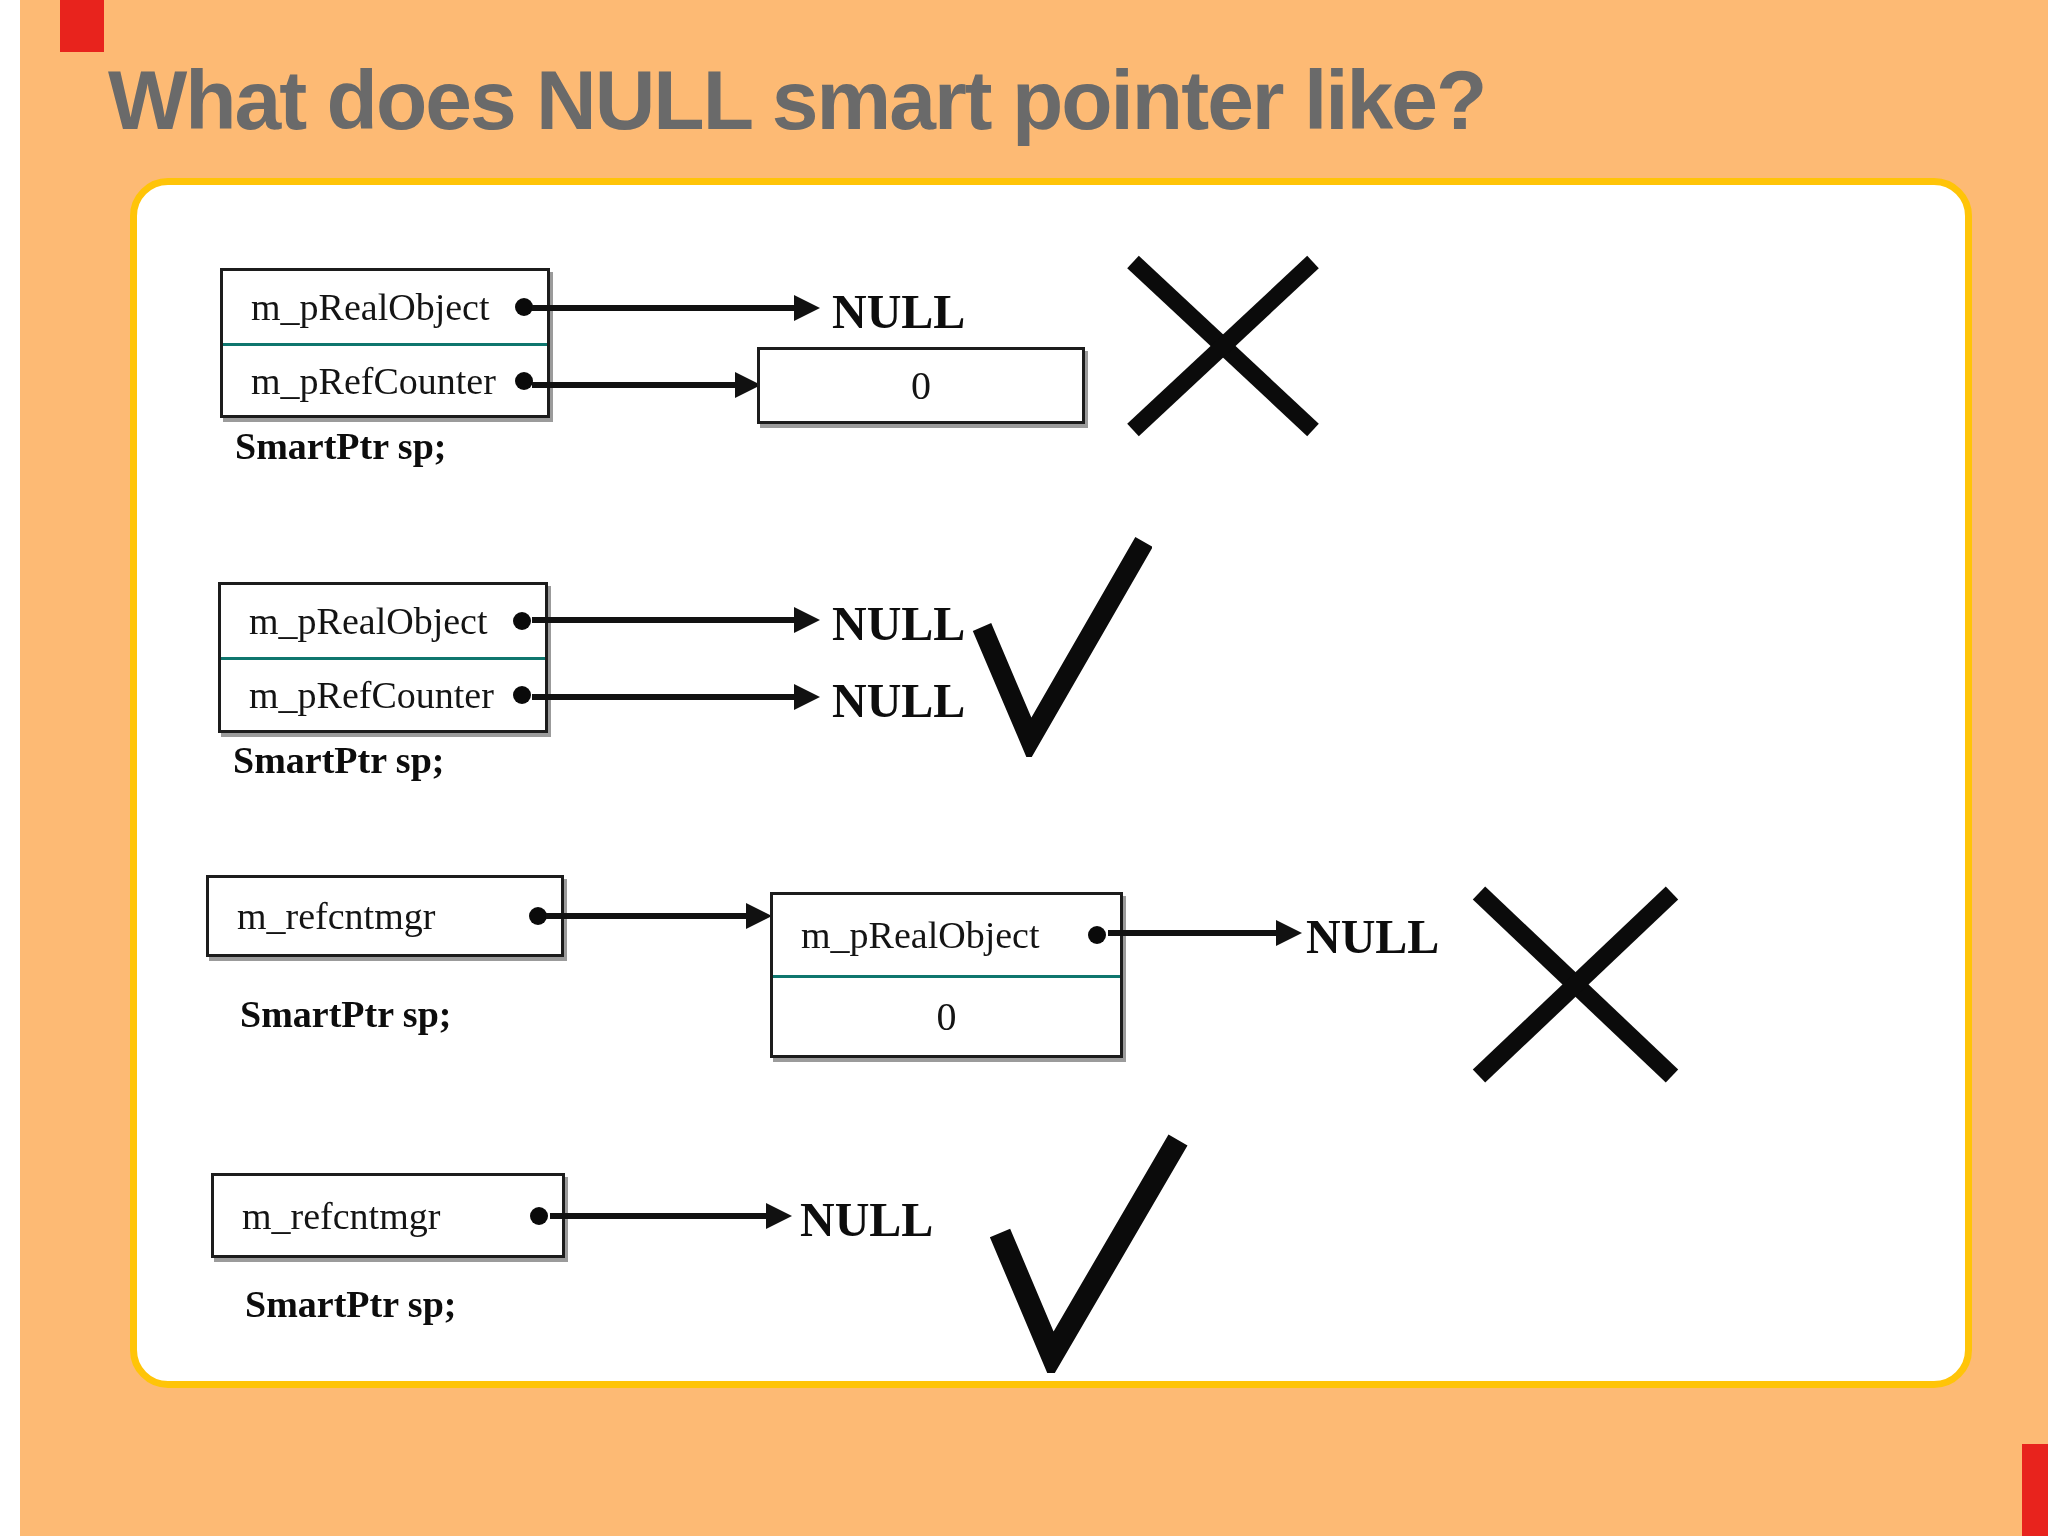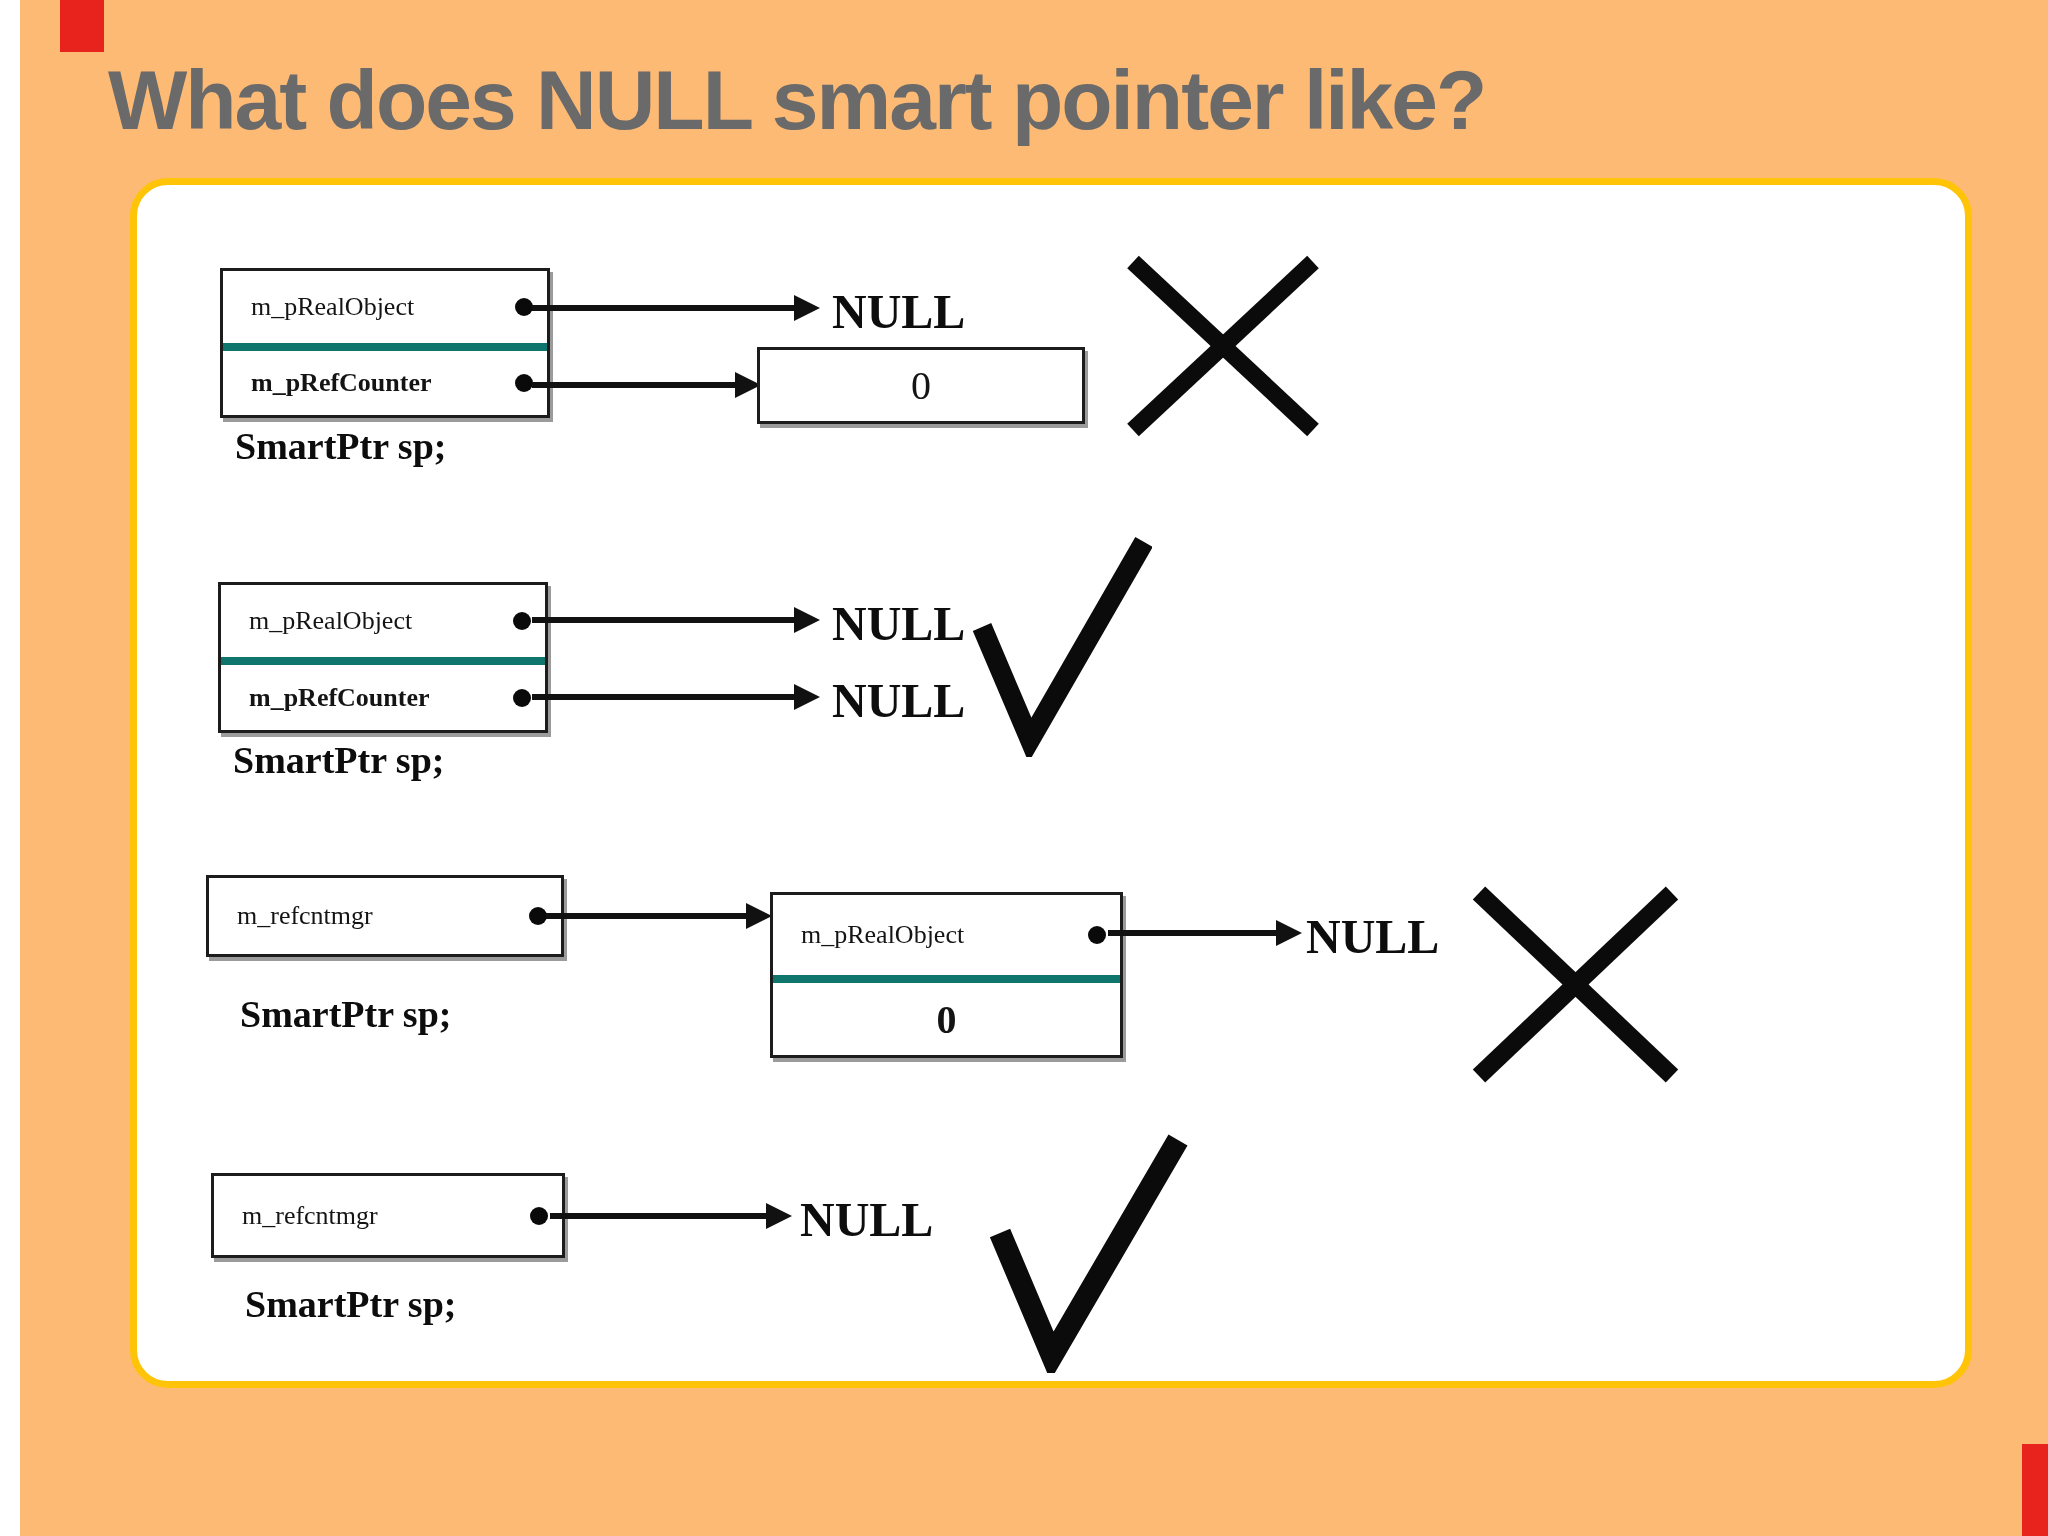"m_pRealObject" .field { font-size: 26px -> 38px }
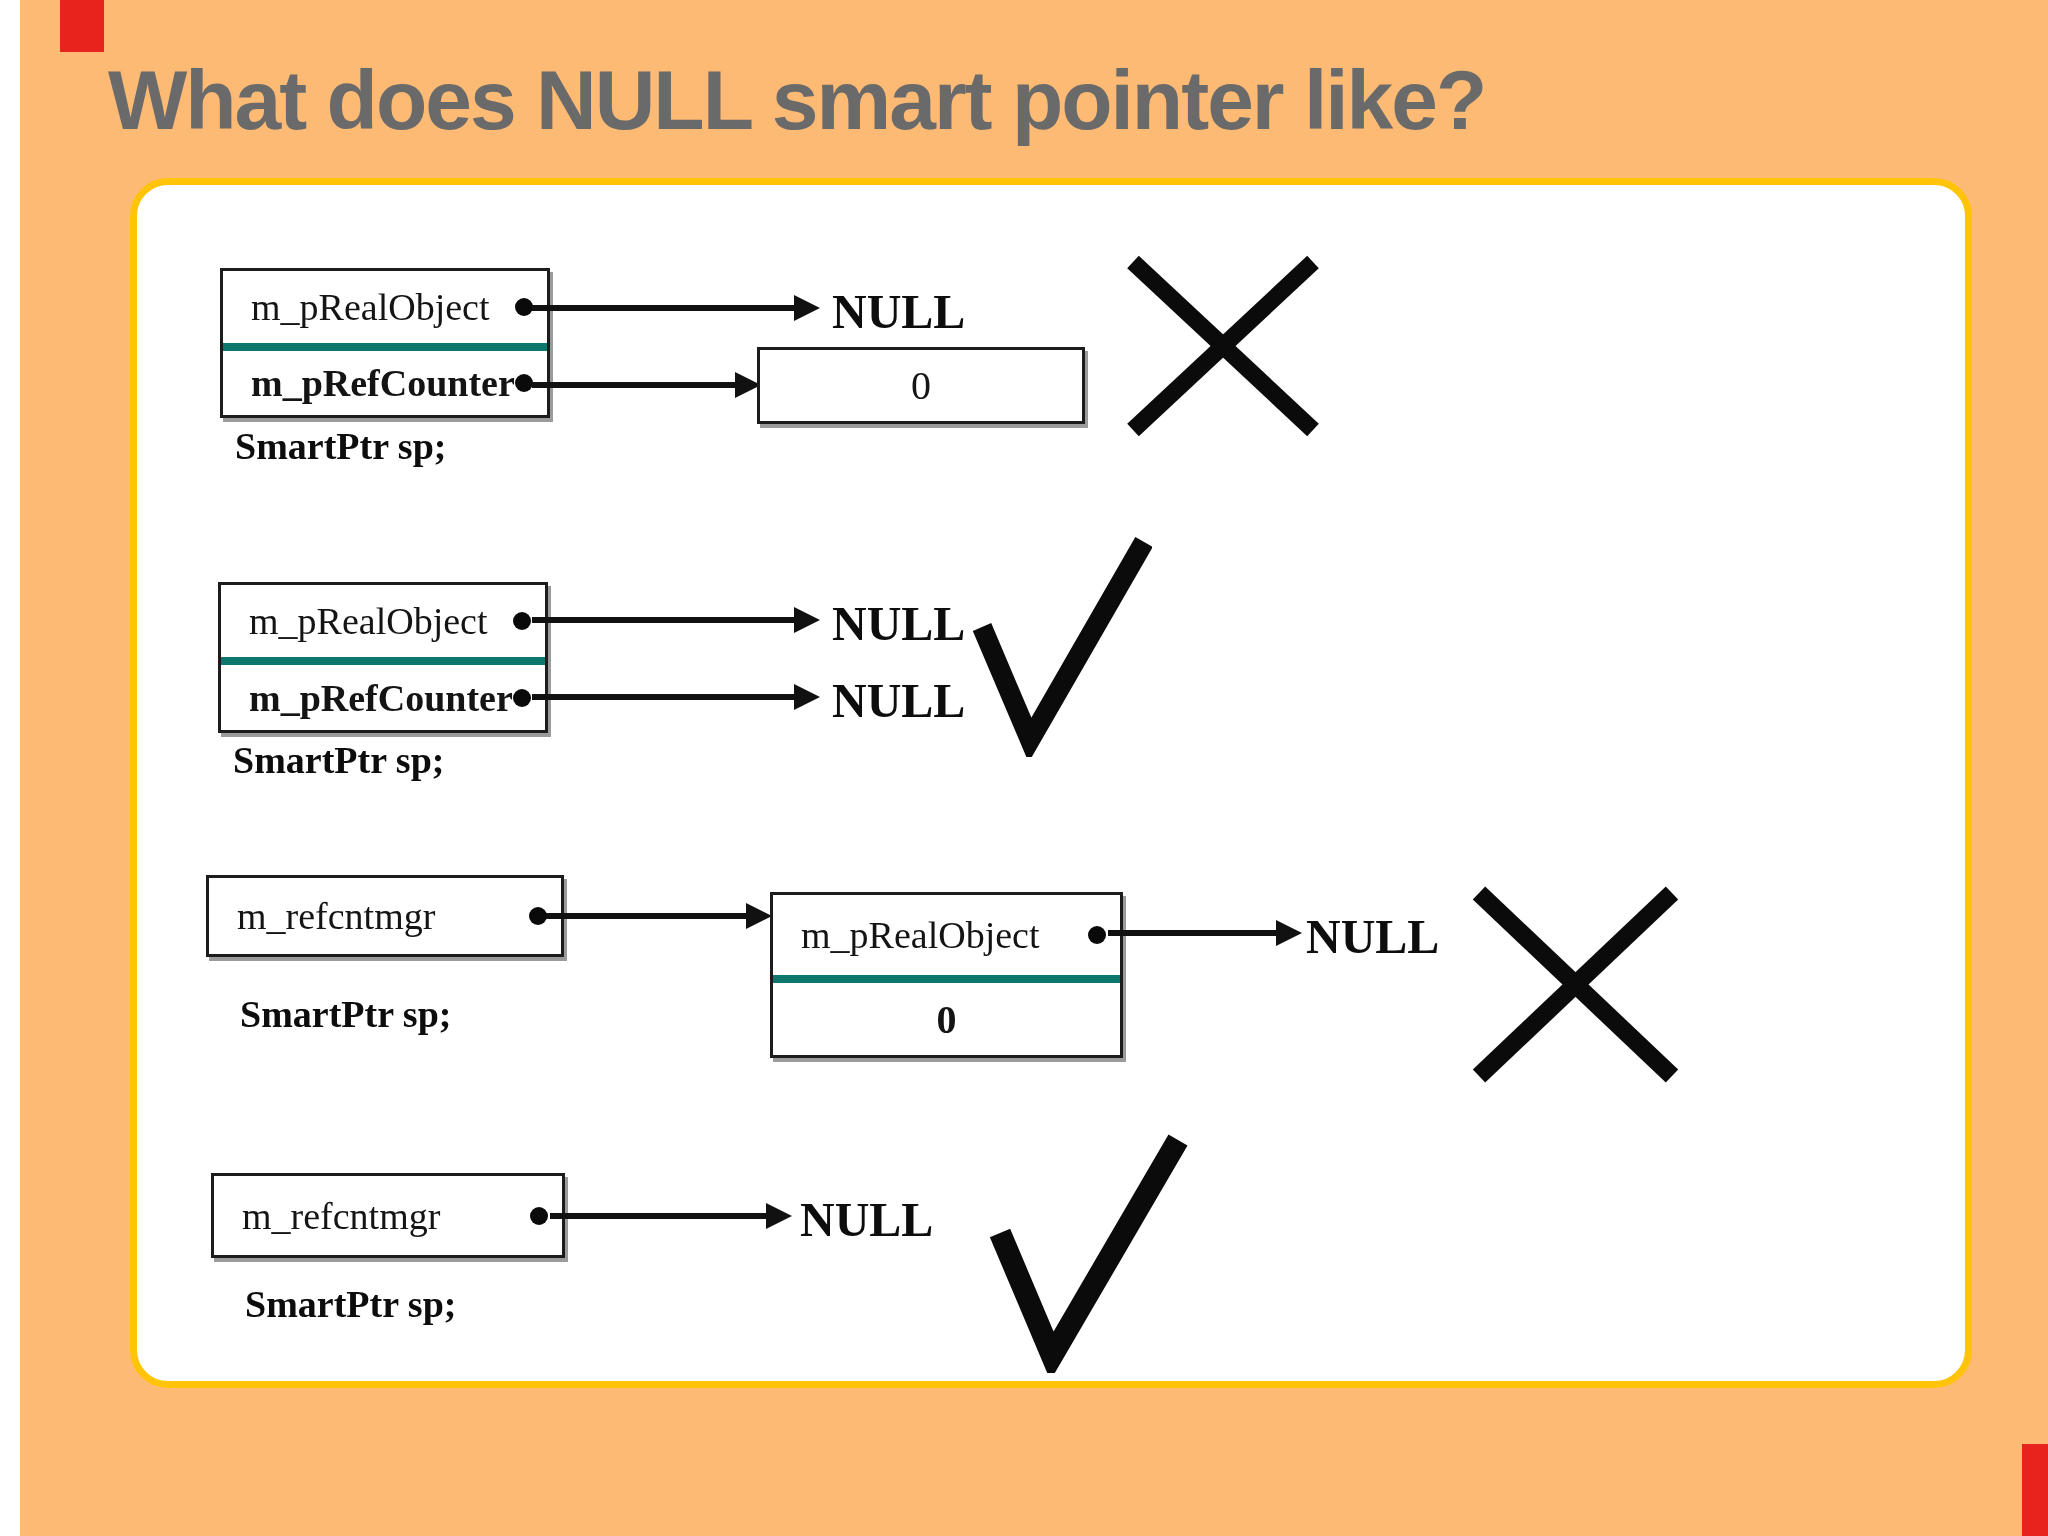"m_pRefCounter" .srow + .srow { border-top: 8px solid #0f766e -> 3px solid #0f766e; font-weight: bold -> none }
